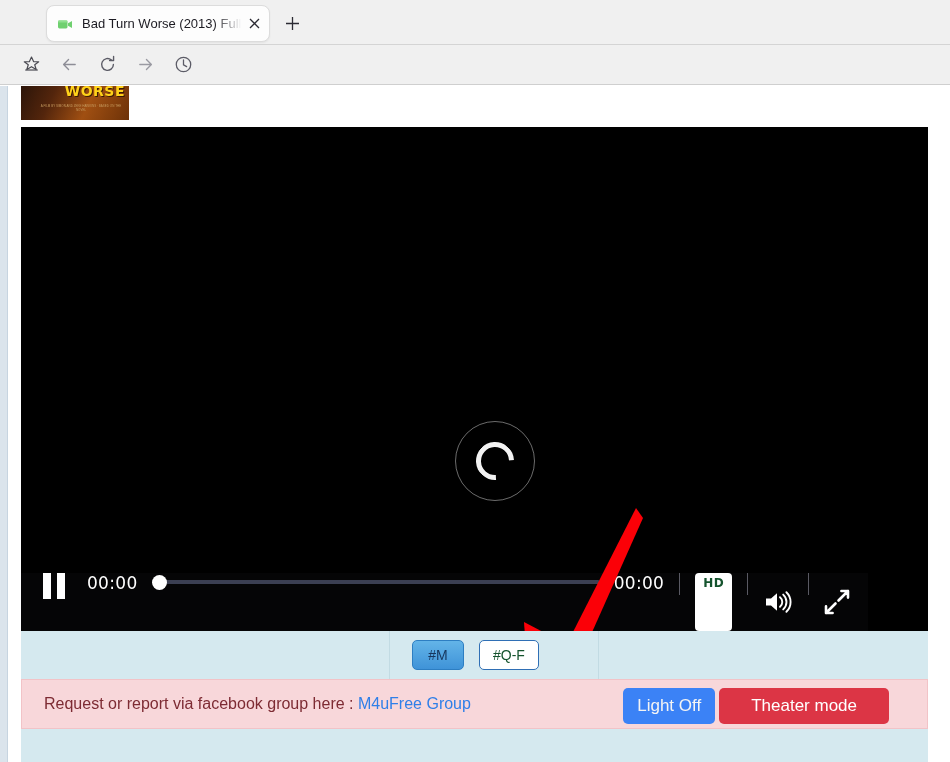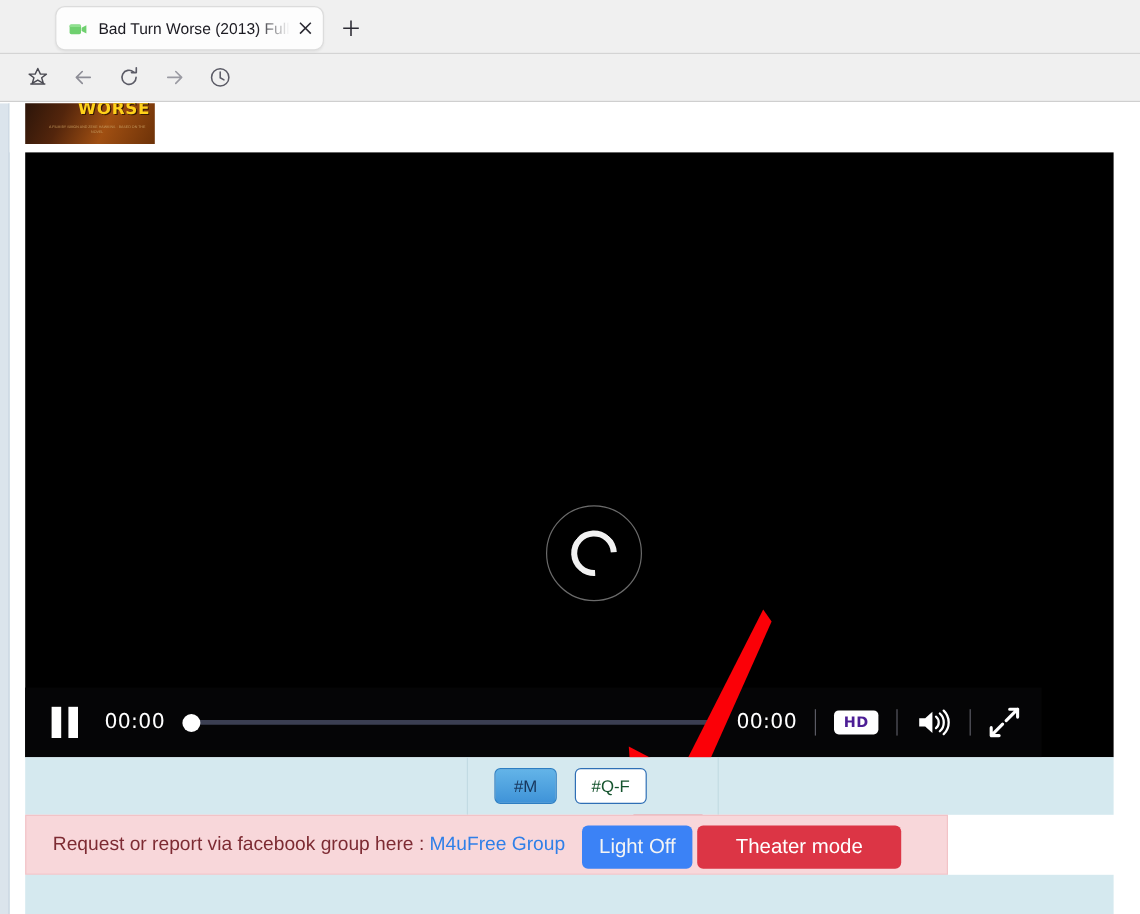"00:00" .controls { align-items: center -> none }
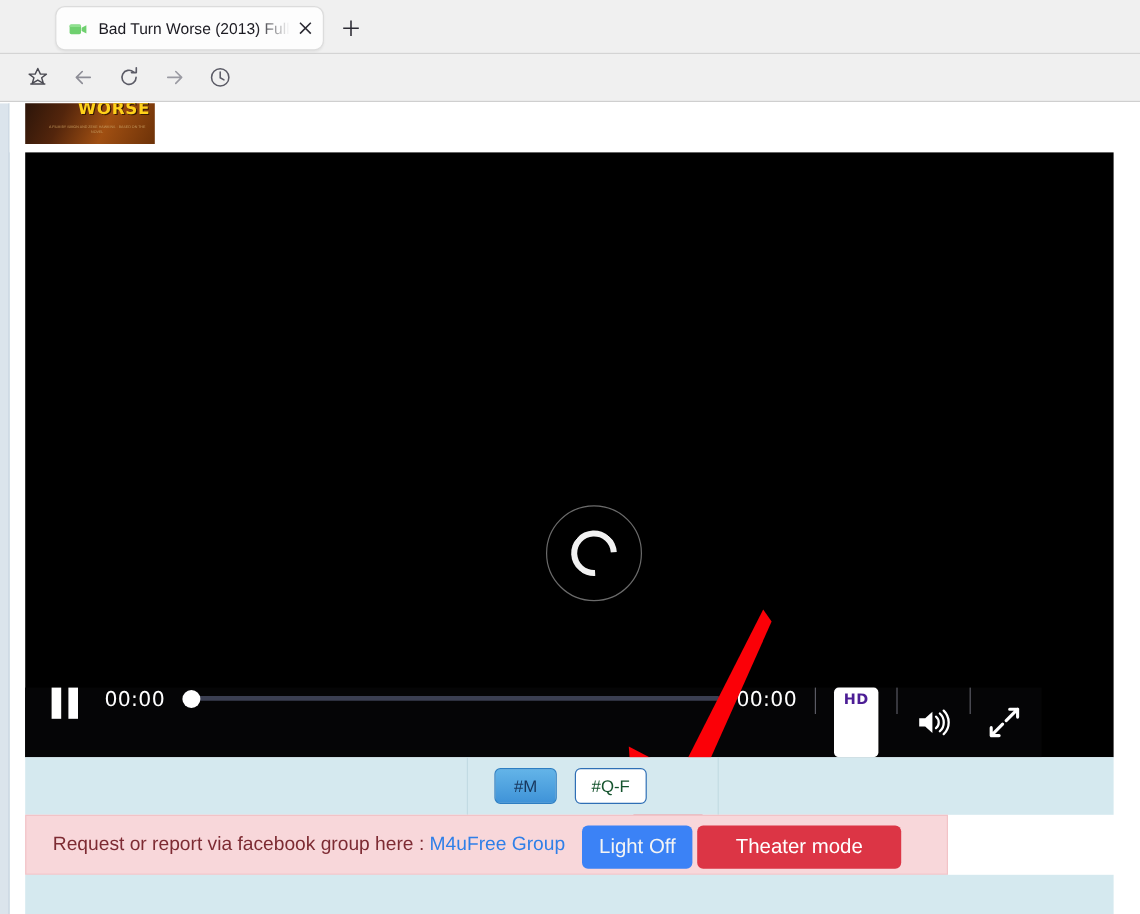"HD" .hd-badge { color: #4c1d95 -> #14532d }
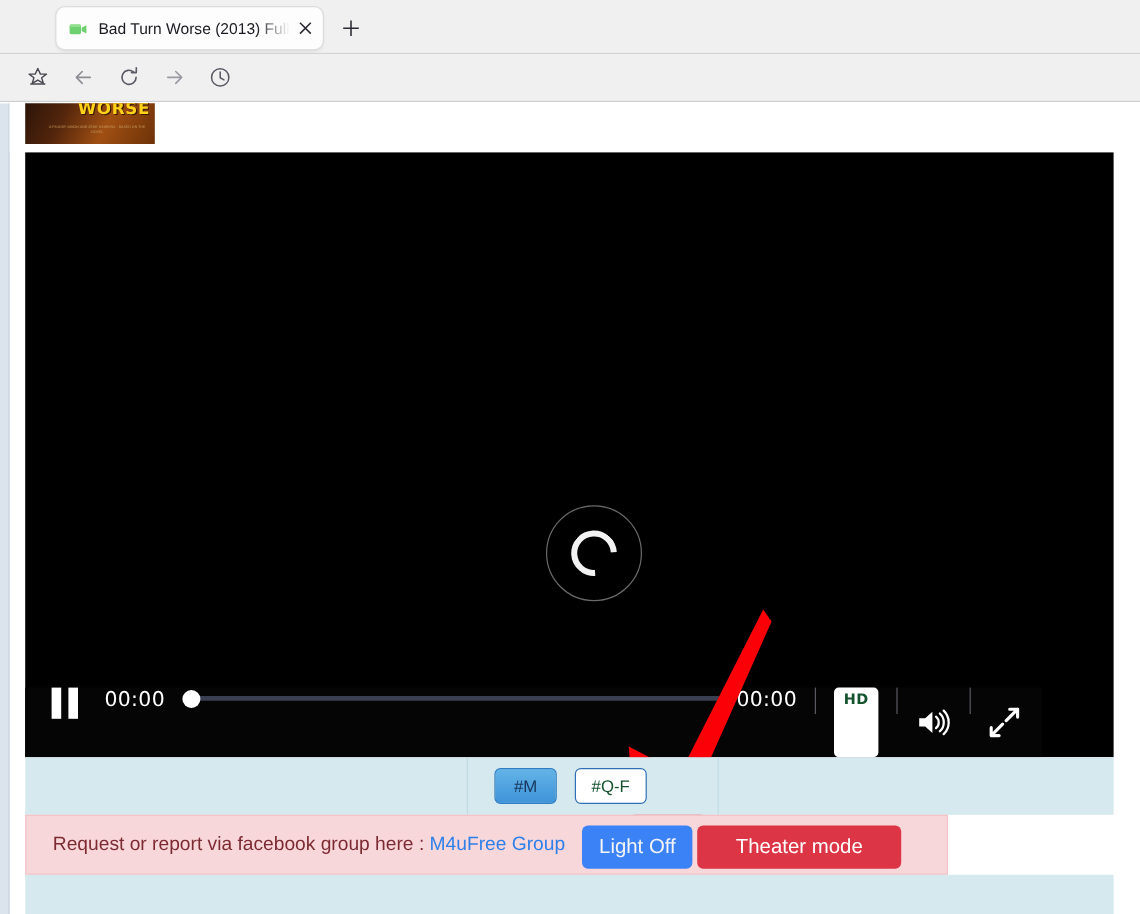"Request or report via facebook" .notice { width: 769px -> 907px }
